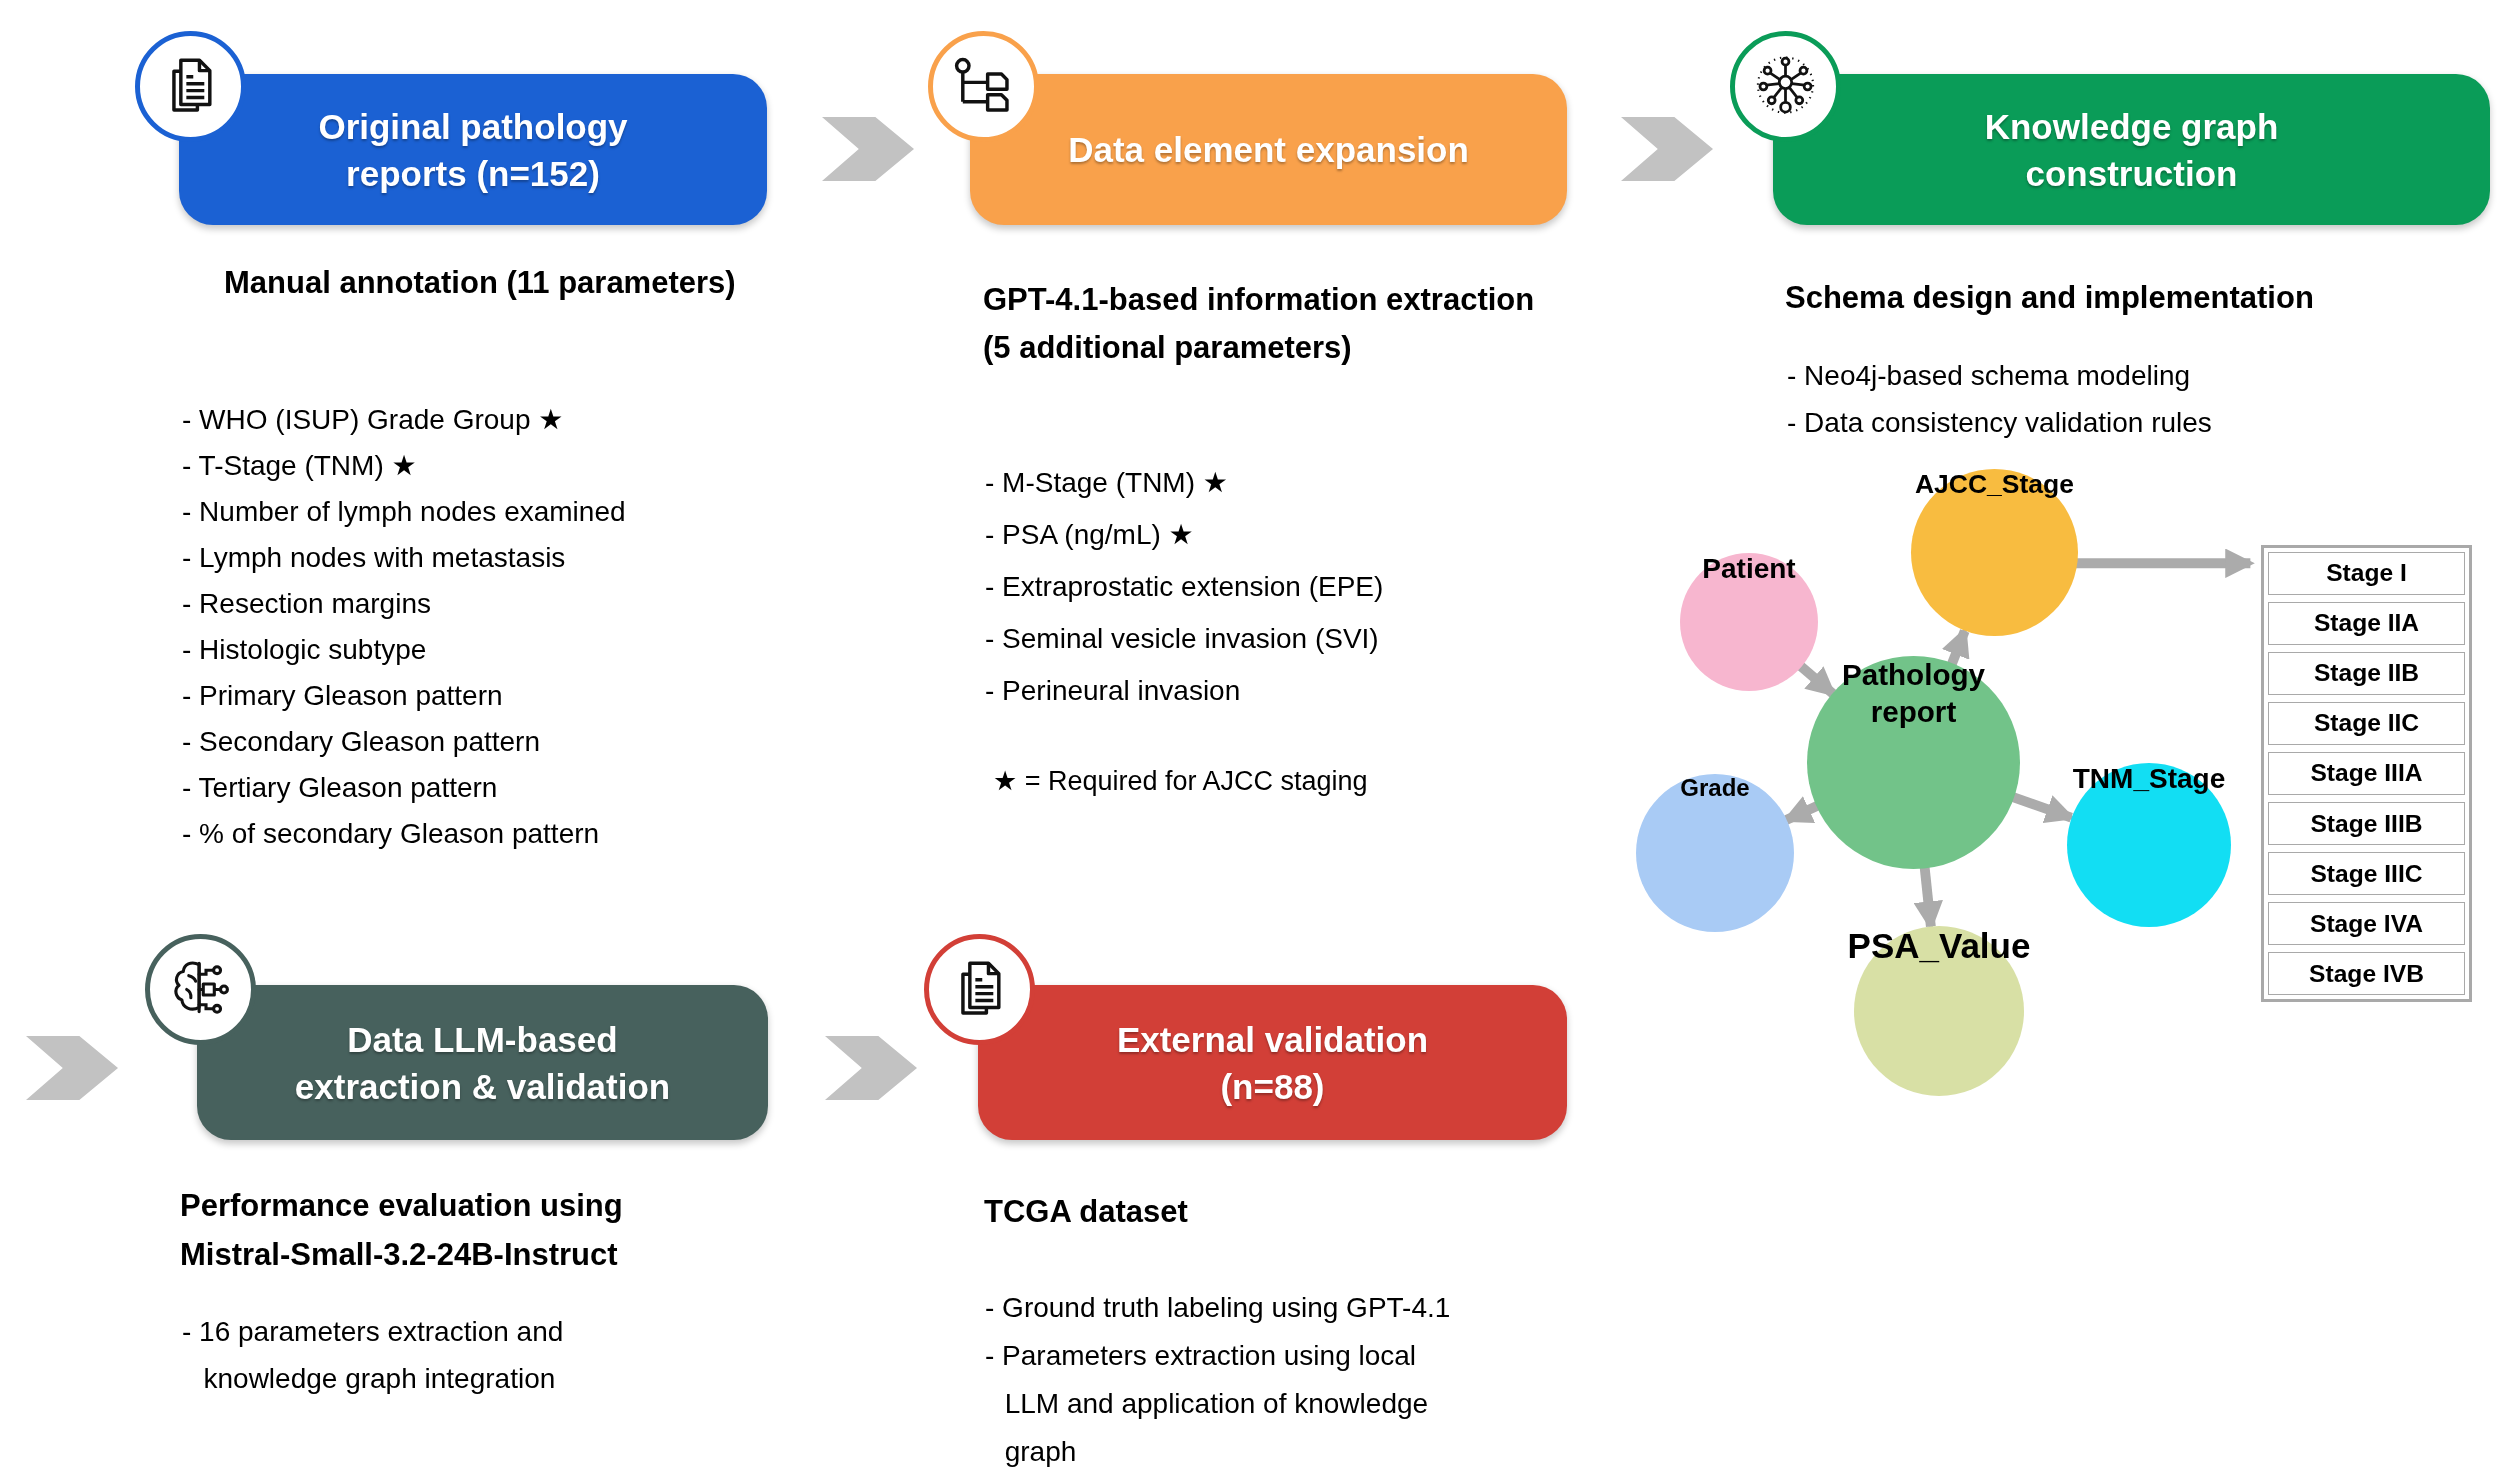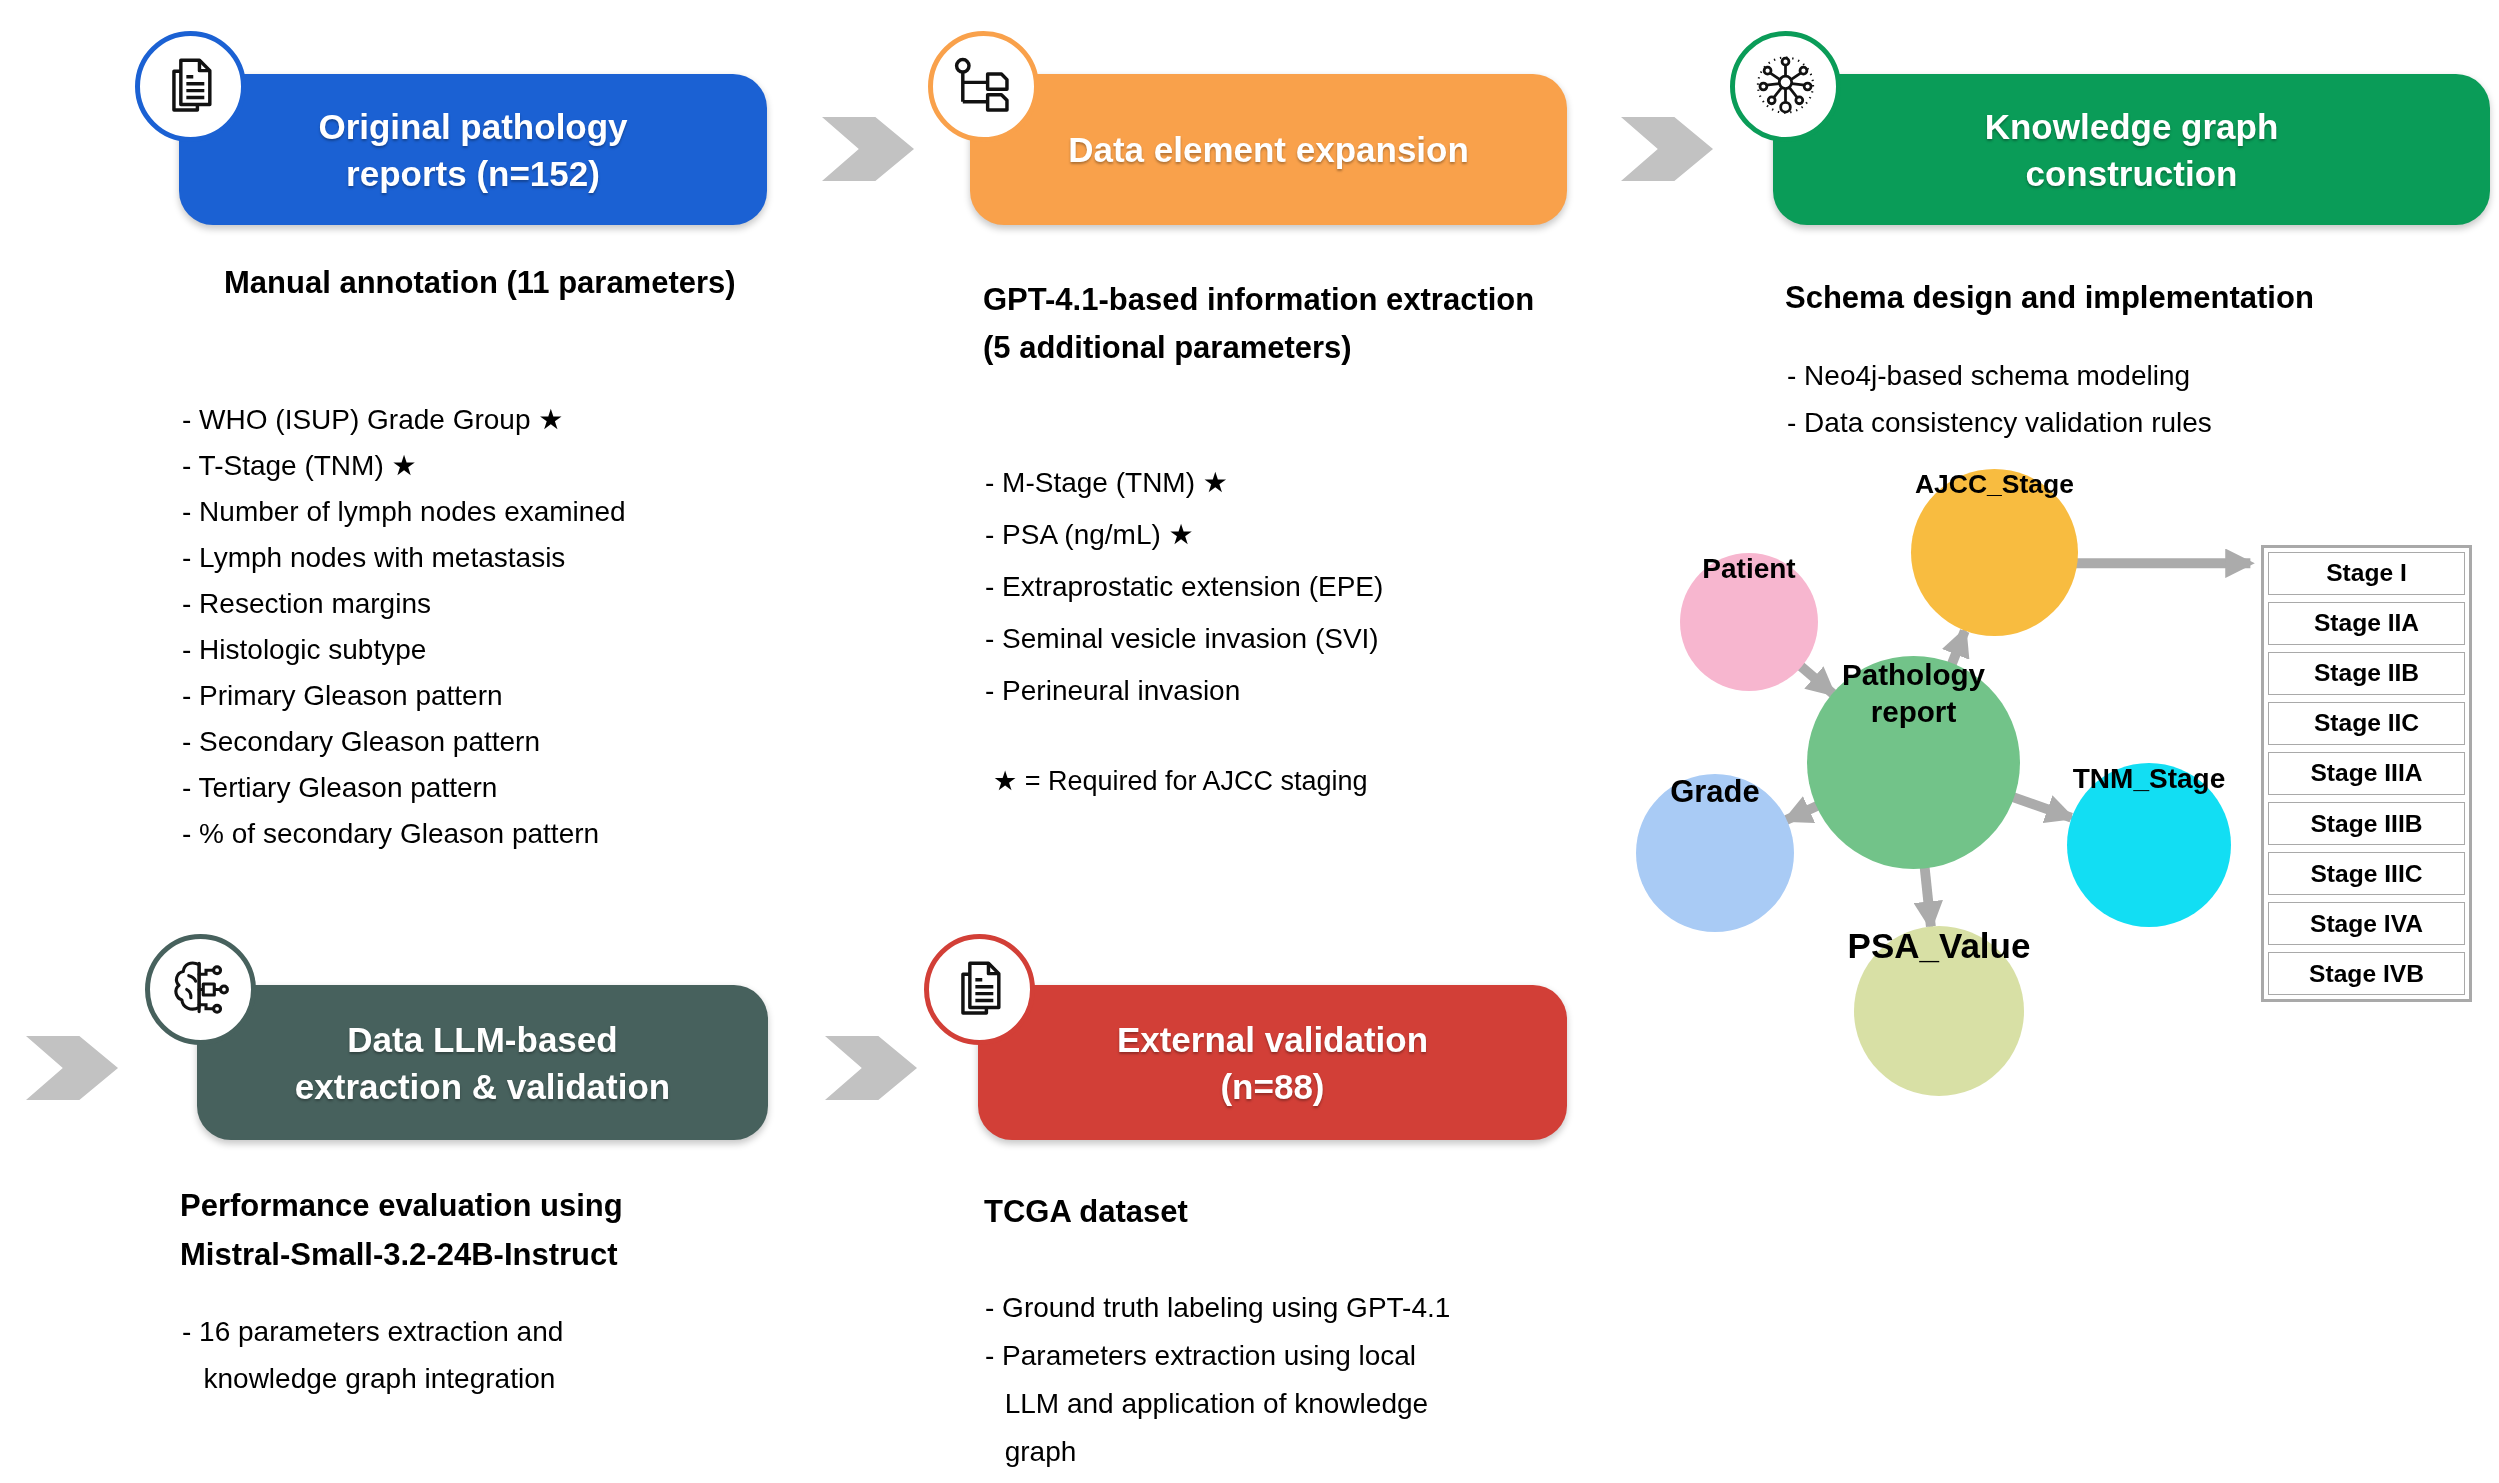"Grade" div.kg-node { font-size: 31px -> 24px }
